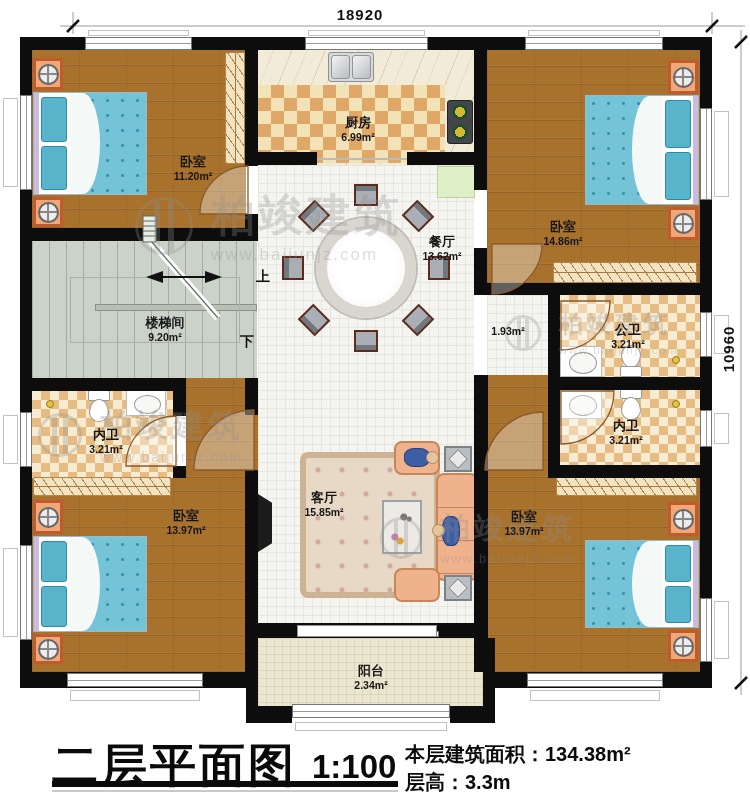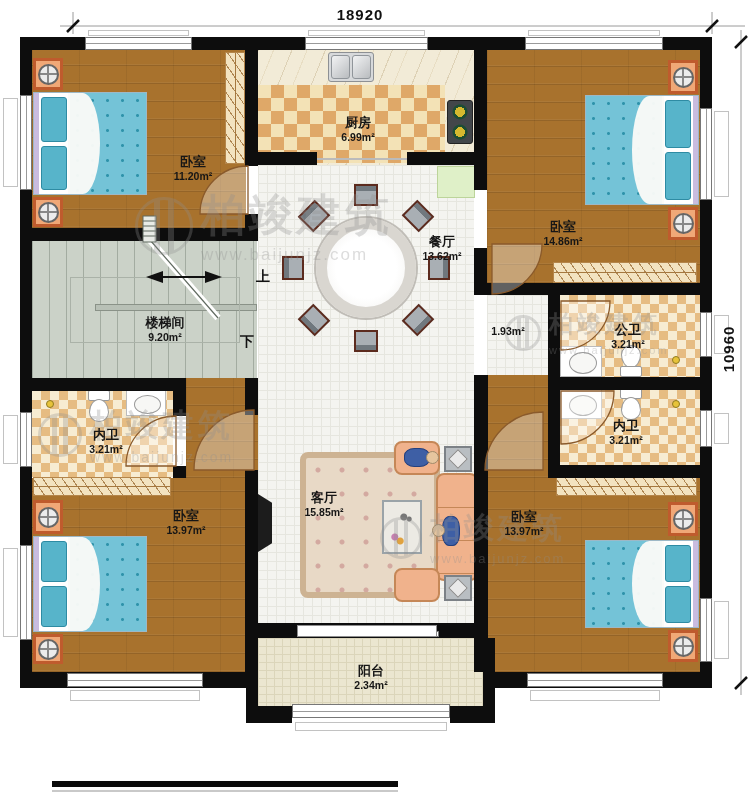"柏竣建筑" .wm { gap: 8px -> 18px }
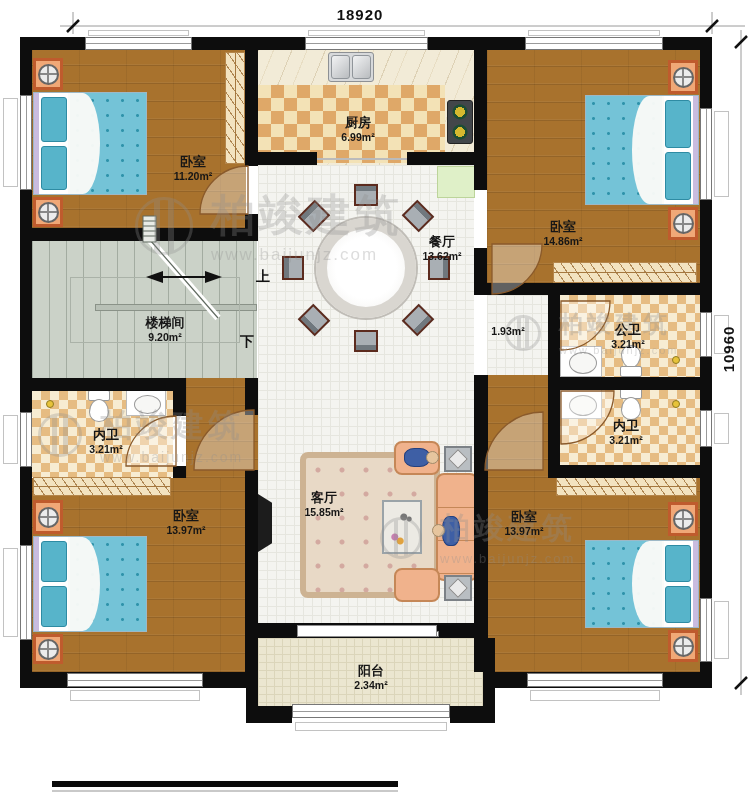"二层平面图" div.abs { html: none -> <div>二层平面图</div> }
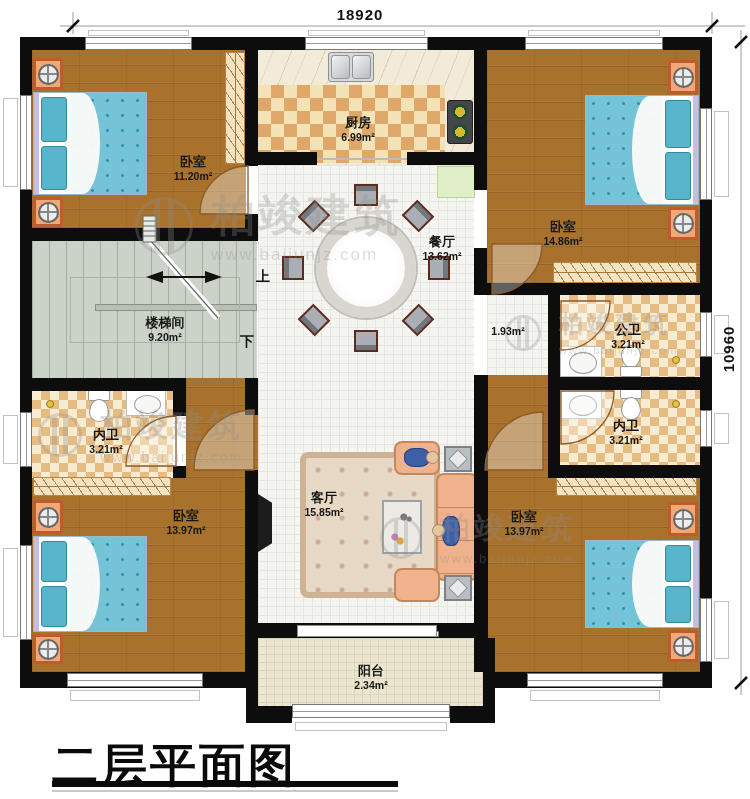"1:100" div.abs { html: none -> <div>1:100</div> }
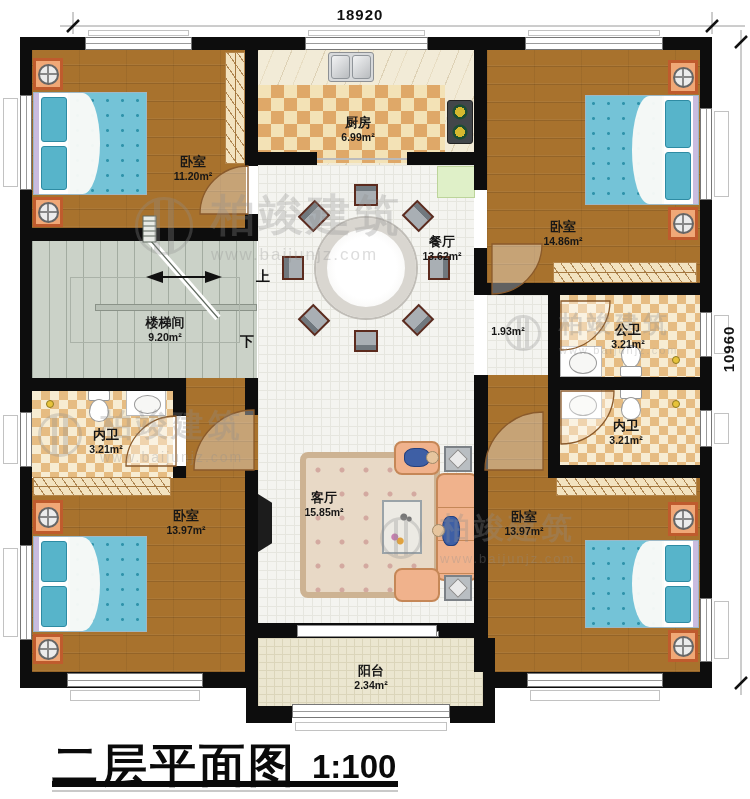"本层建筑面积：134.38m²" div.abs { html: none -> <div> <span>本层建筑面积：</span><span>134.38m²</span> </div> }
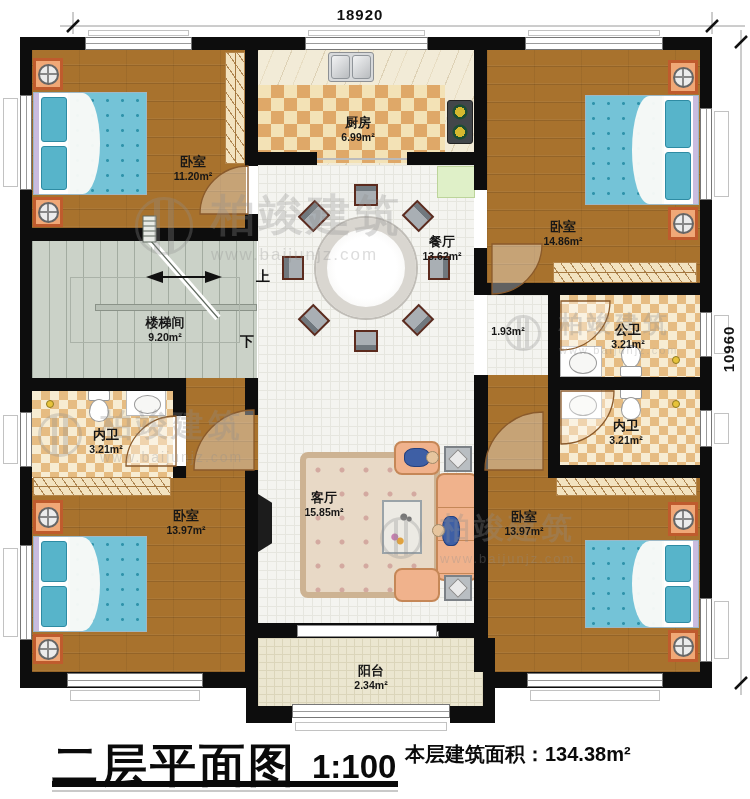"层高：3.3m" div.abs { html: none -> <div> <span>层高：</span><span>3.3m</span> </div> }
